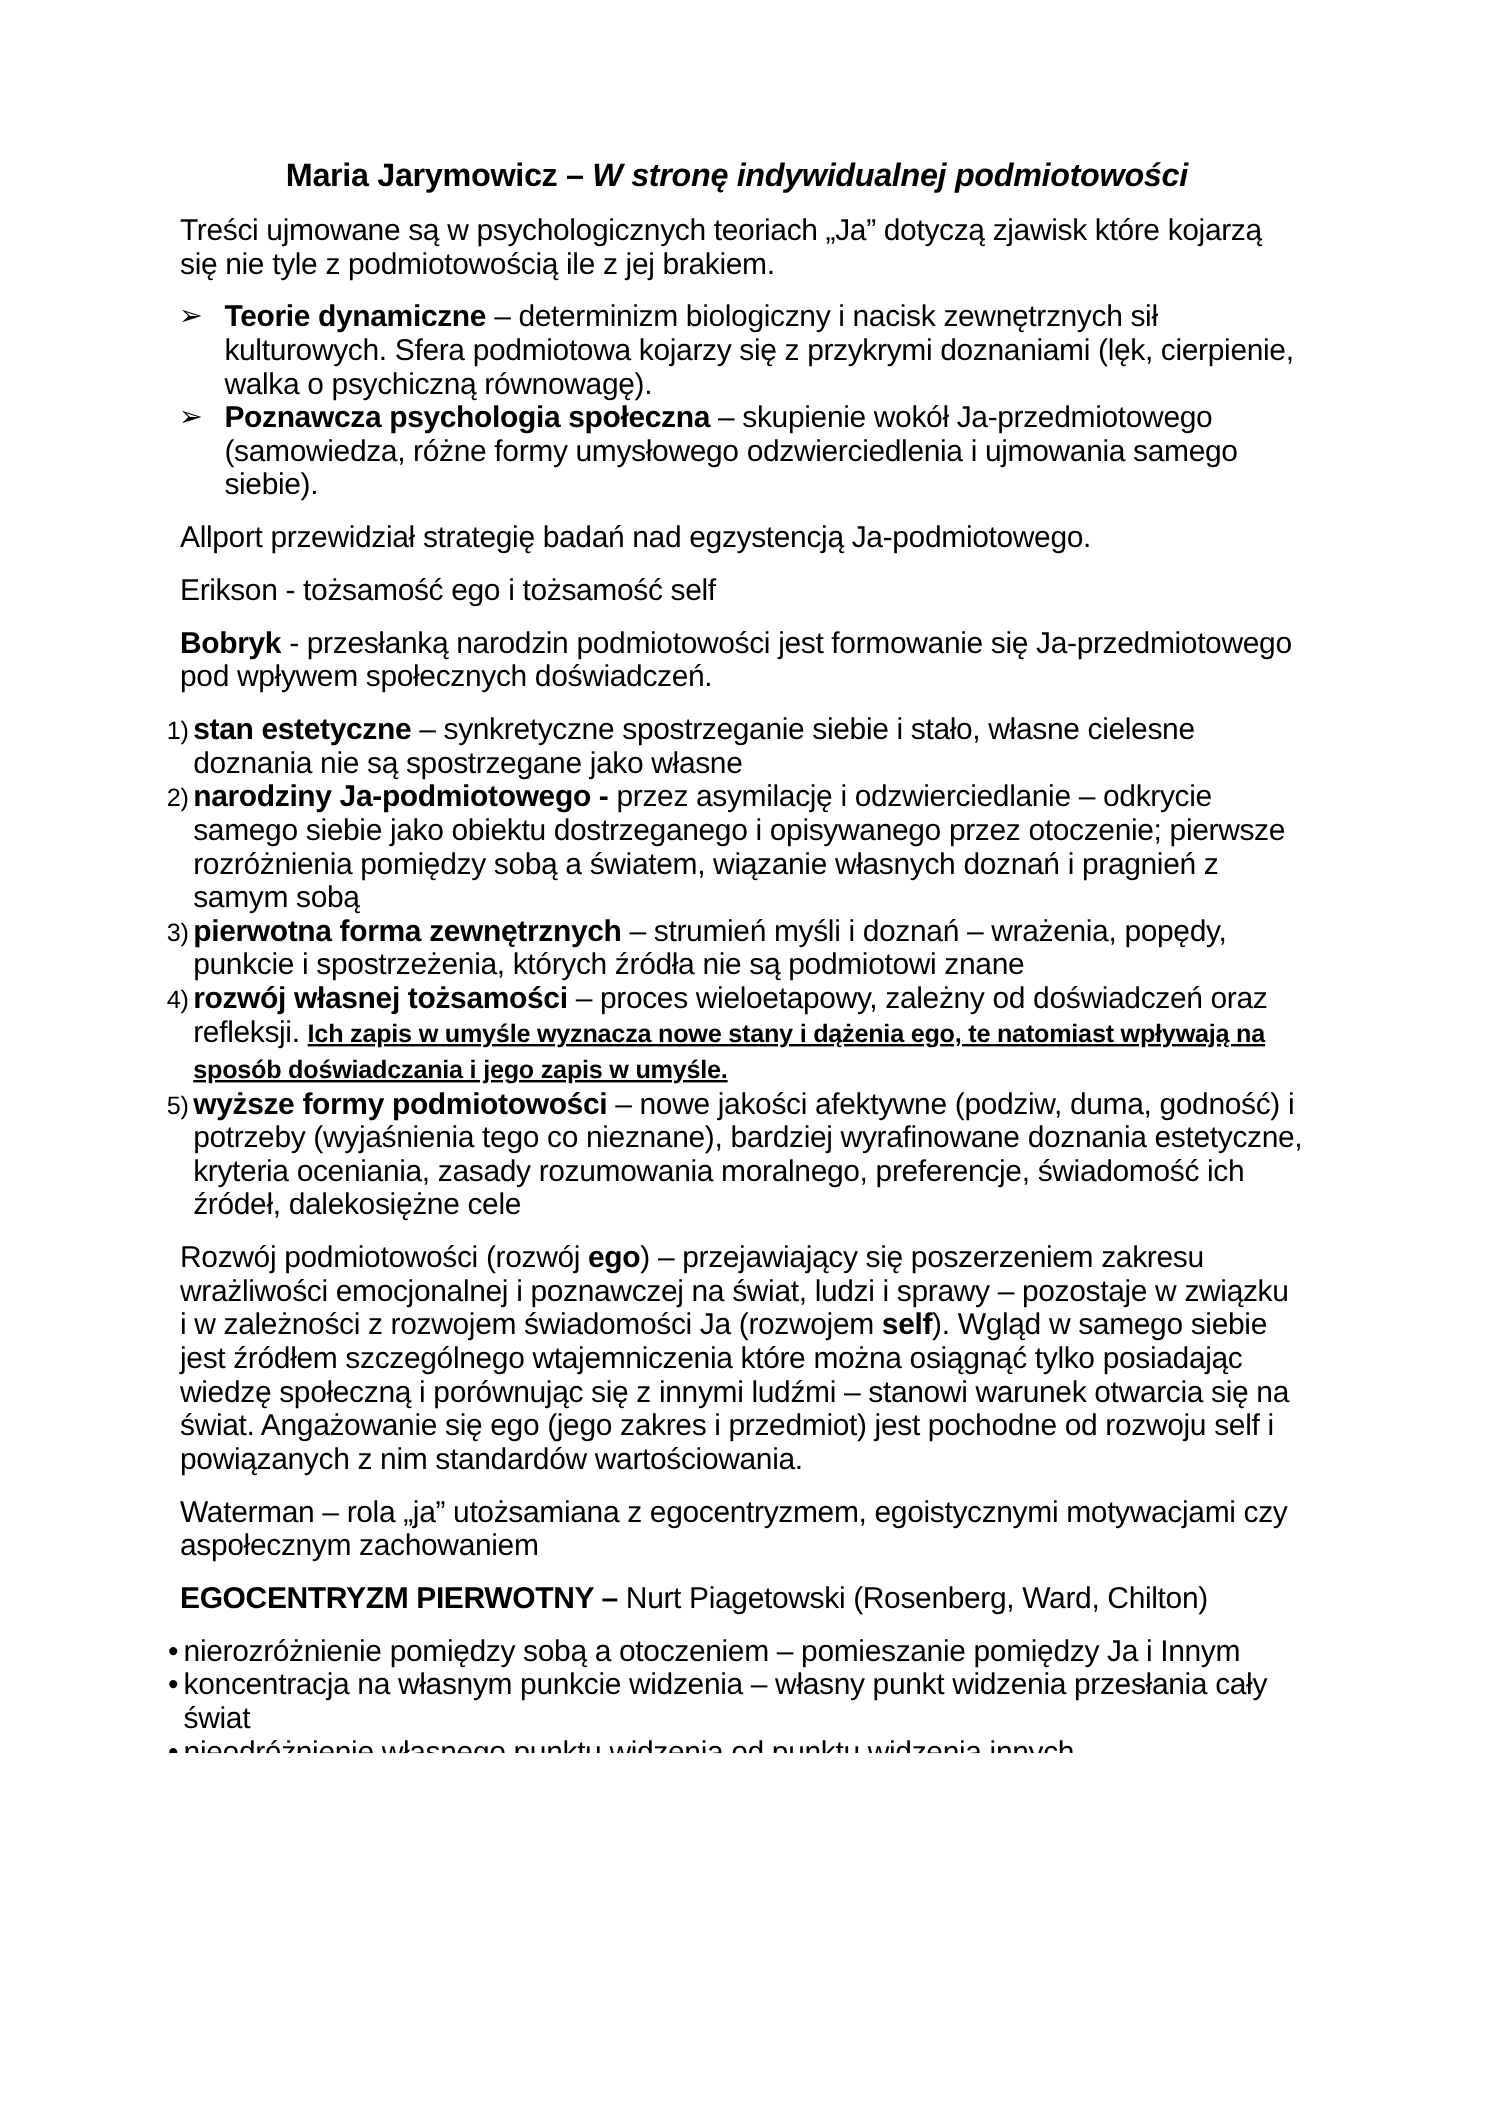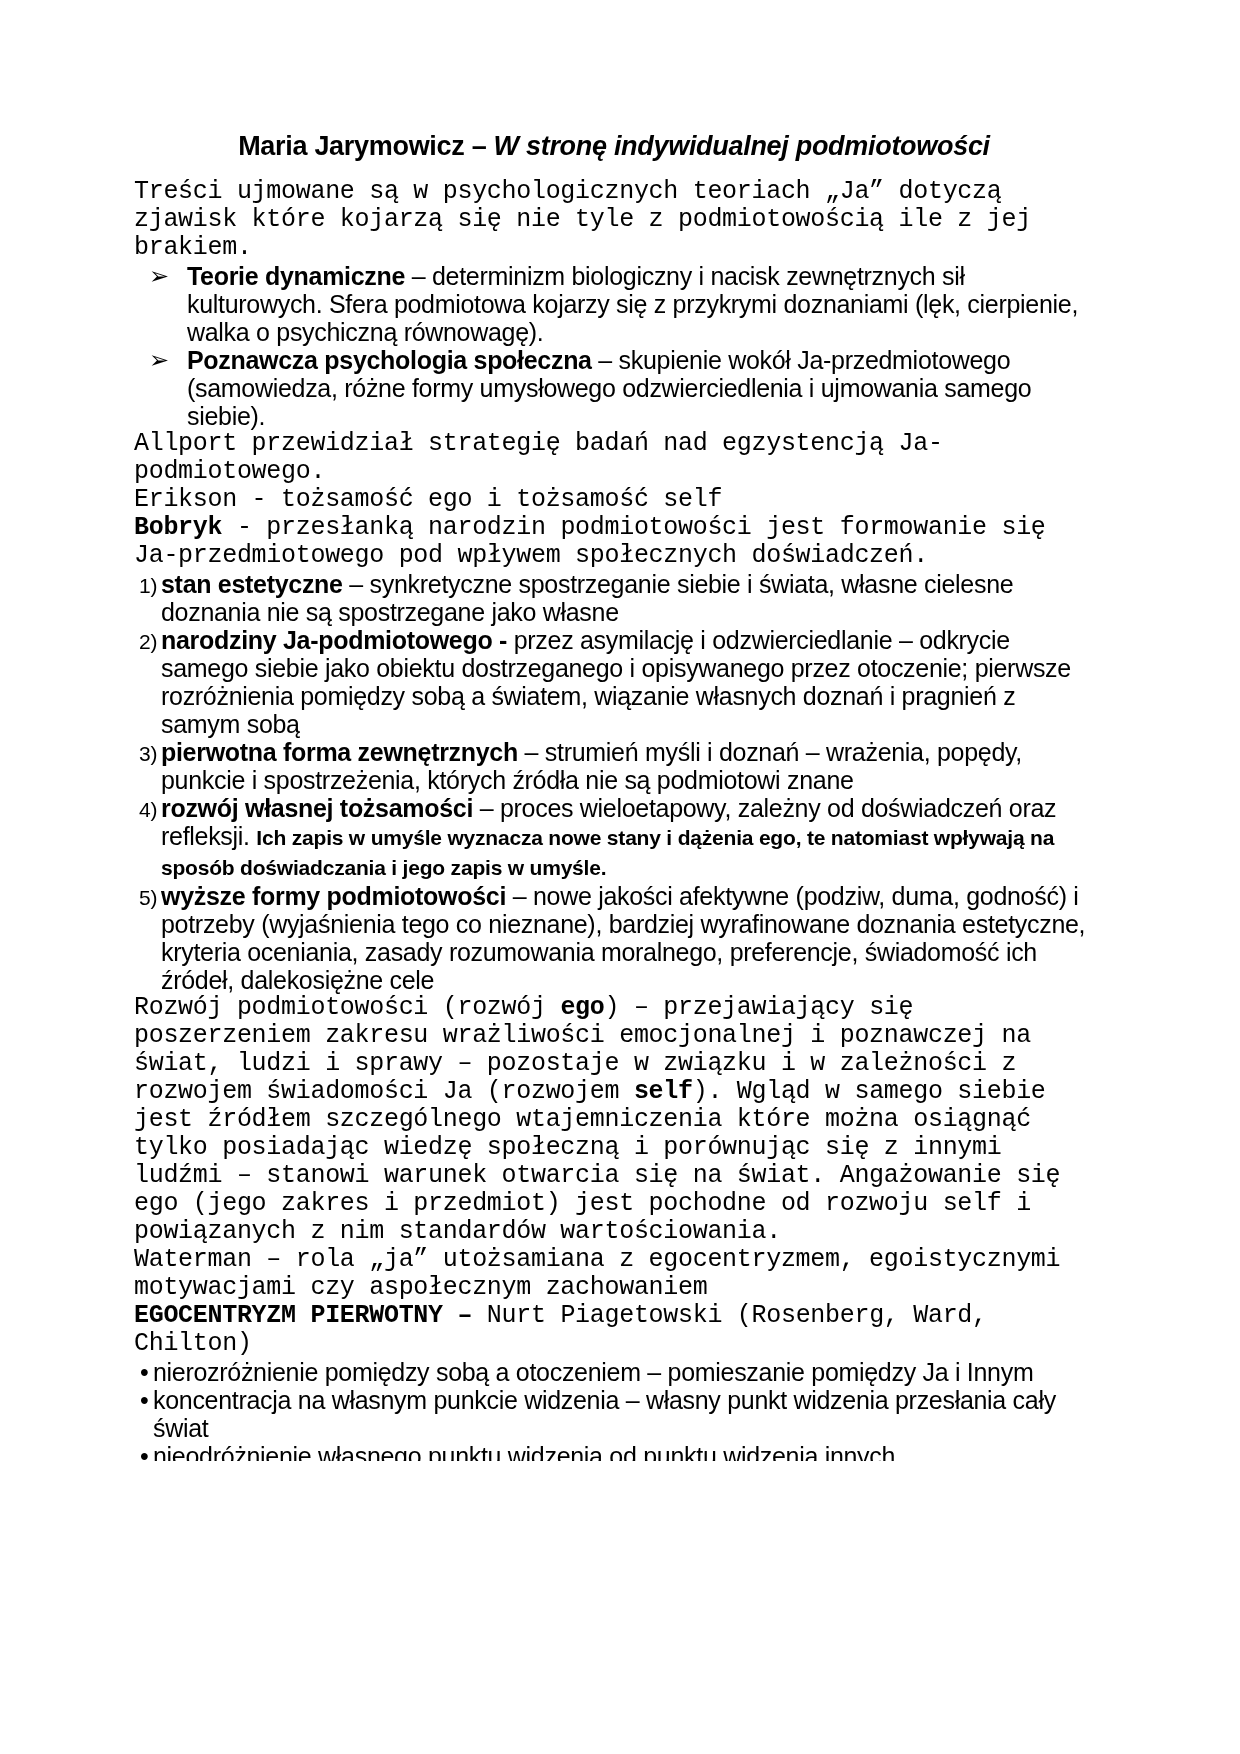"Treści ujmowane są w psychologicznych" p.para { font-family: Liberation Mono, monospace -> none; margin: 0 -> 16px }
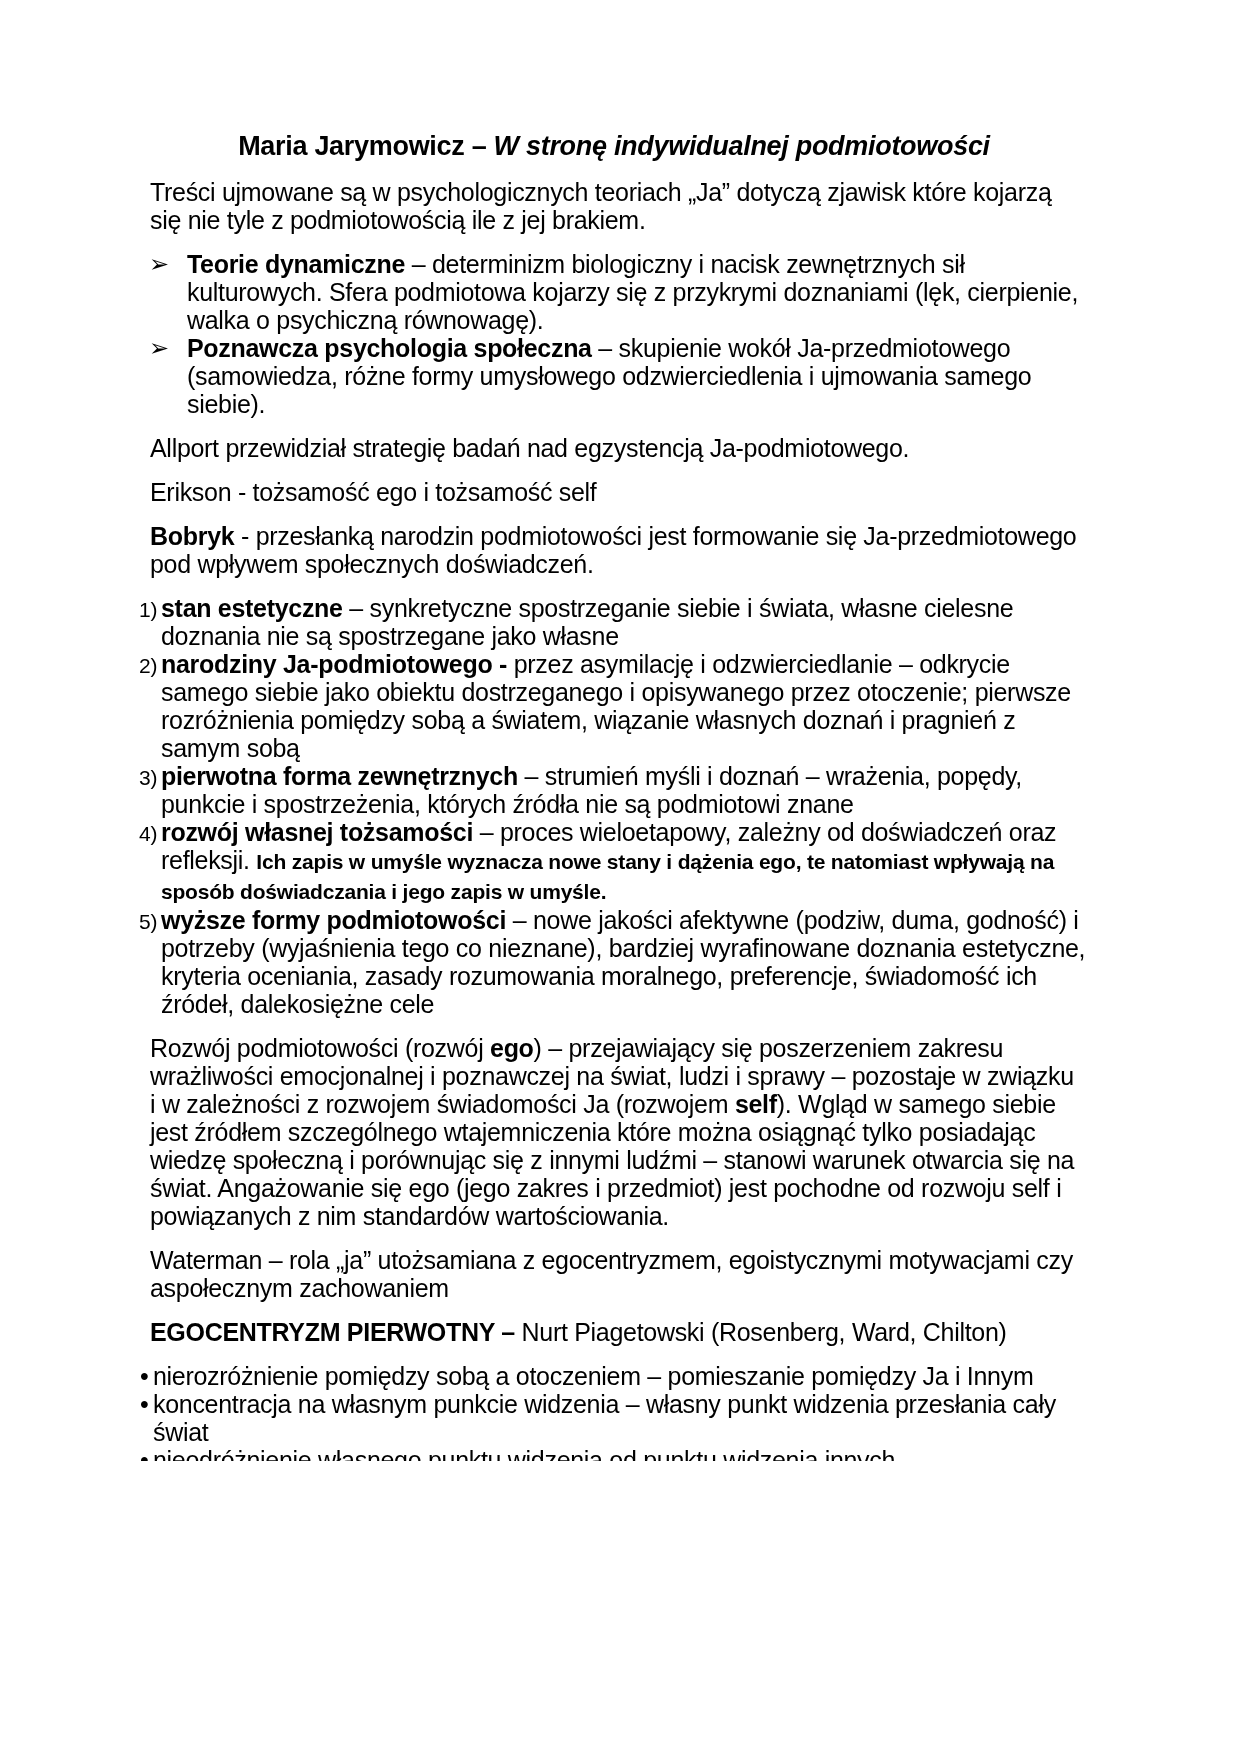"– synkretyczne spostrzeganie siebie i" span { text: świata -> stało }
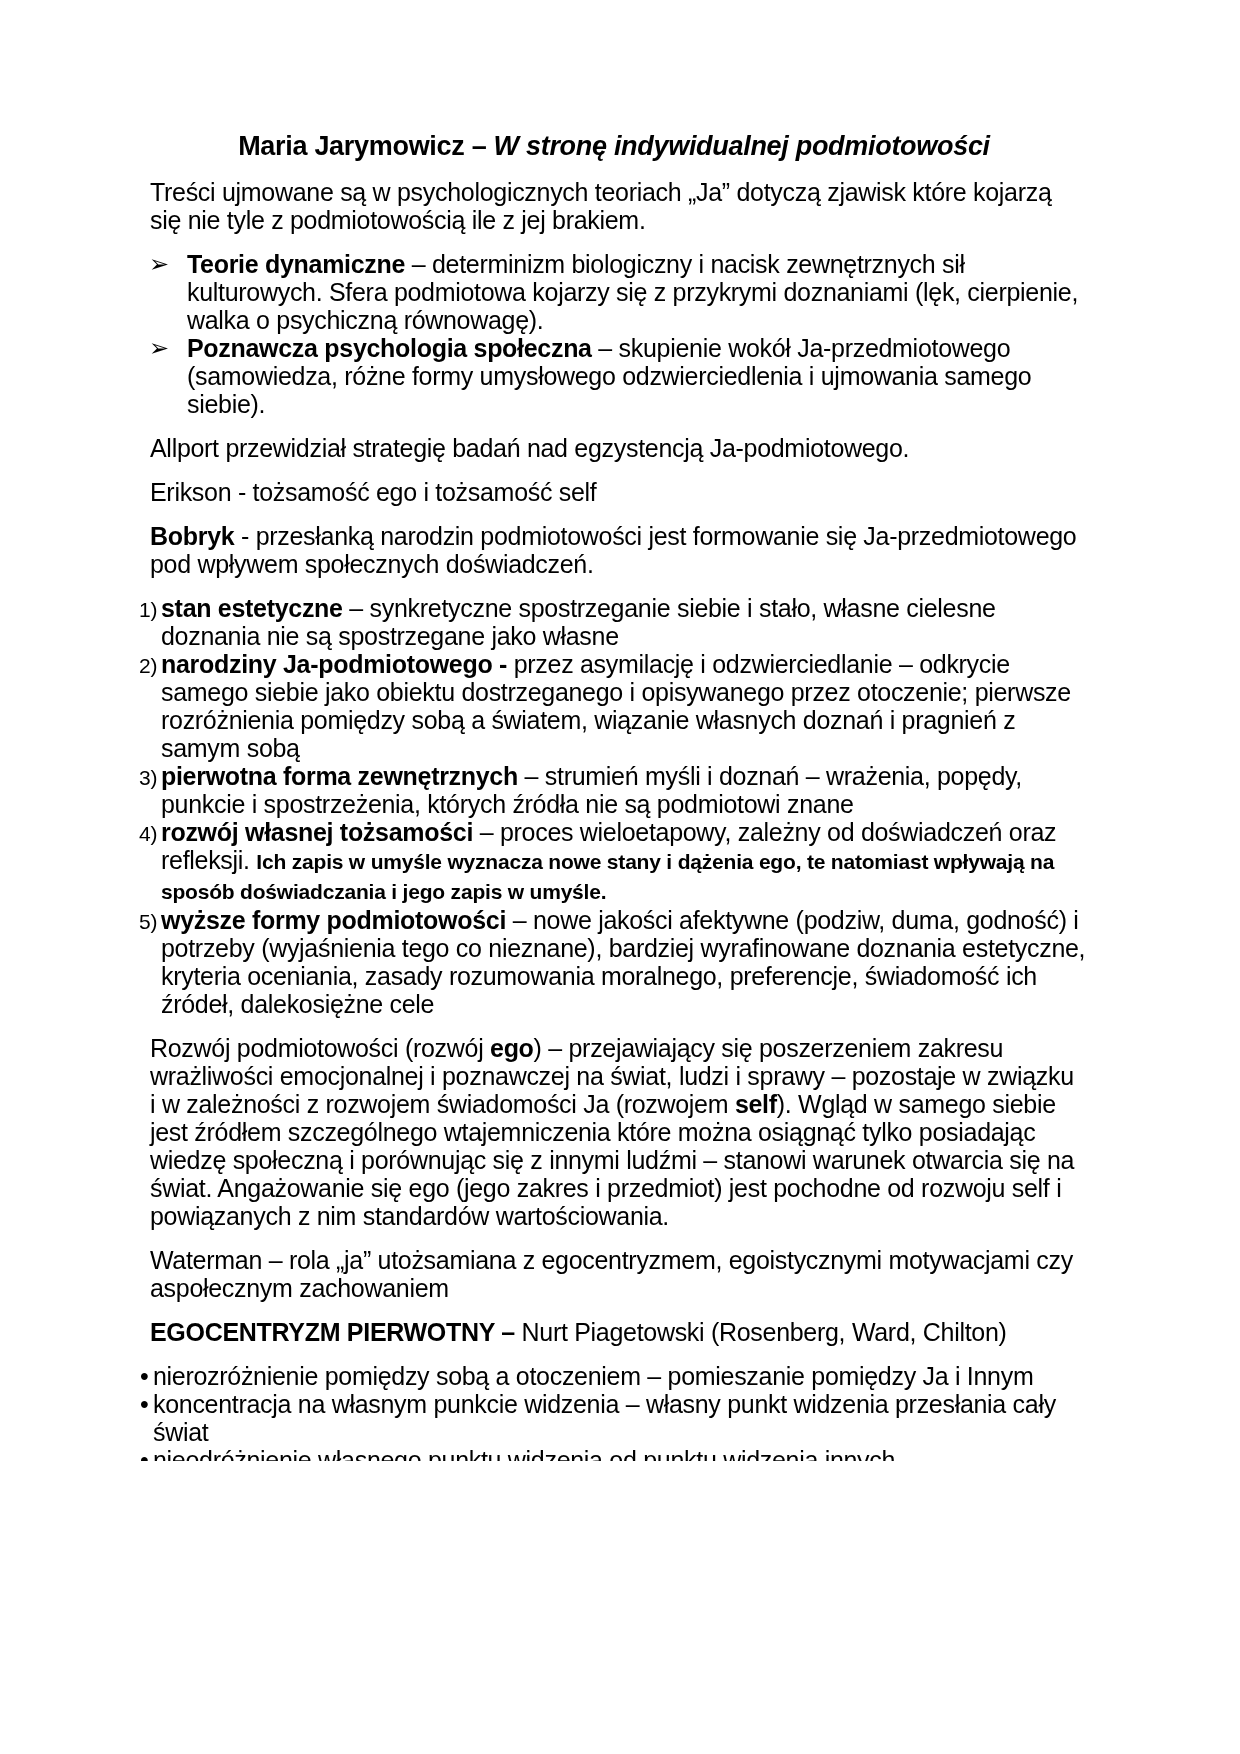"Ich zapis w umyśle wyznacza" .note { text-decoration: none -> underline }
